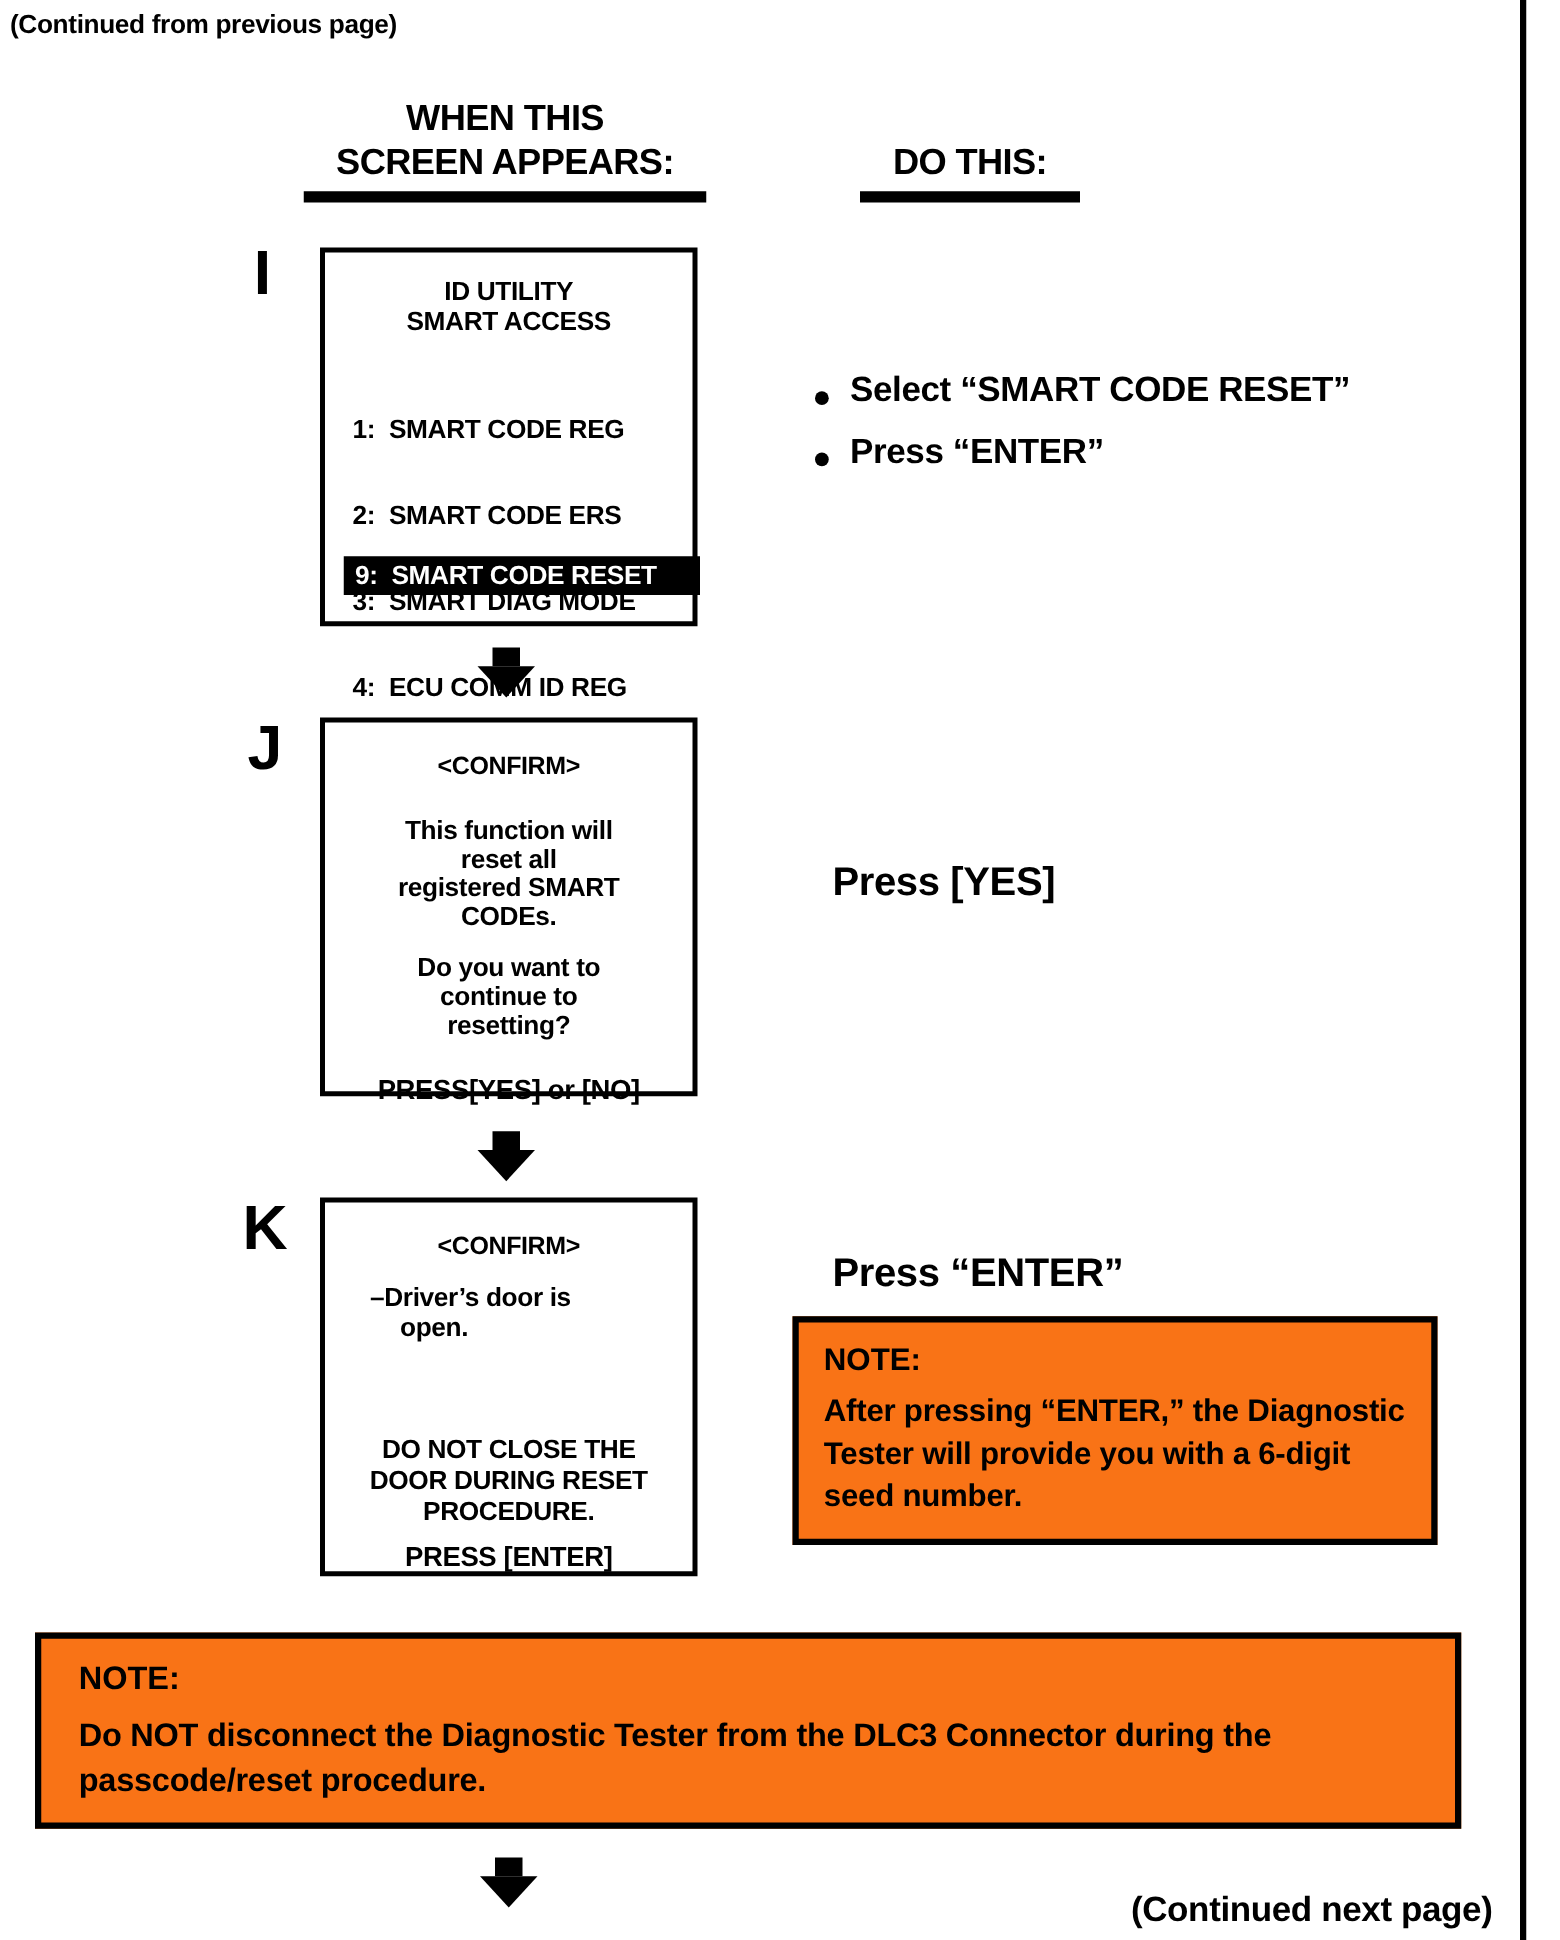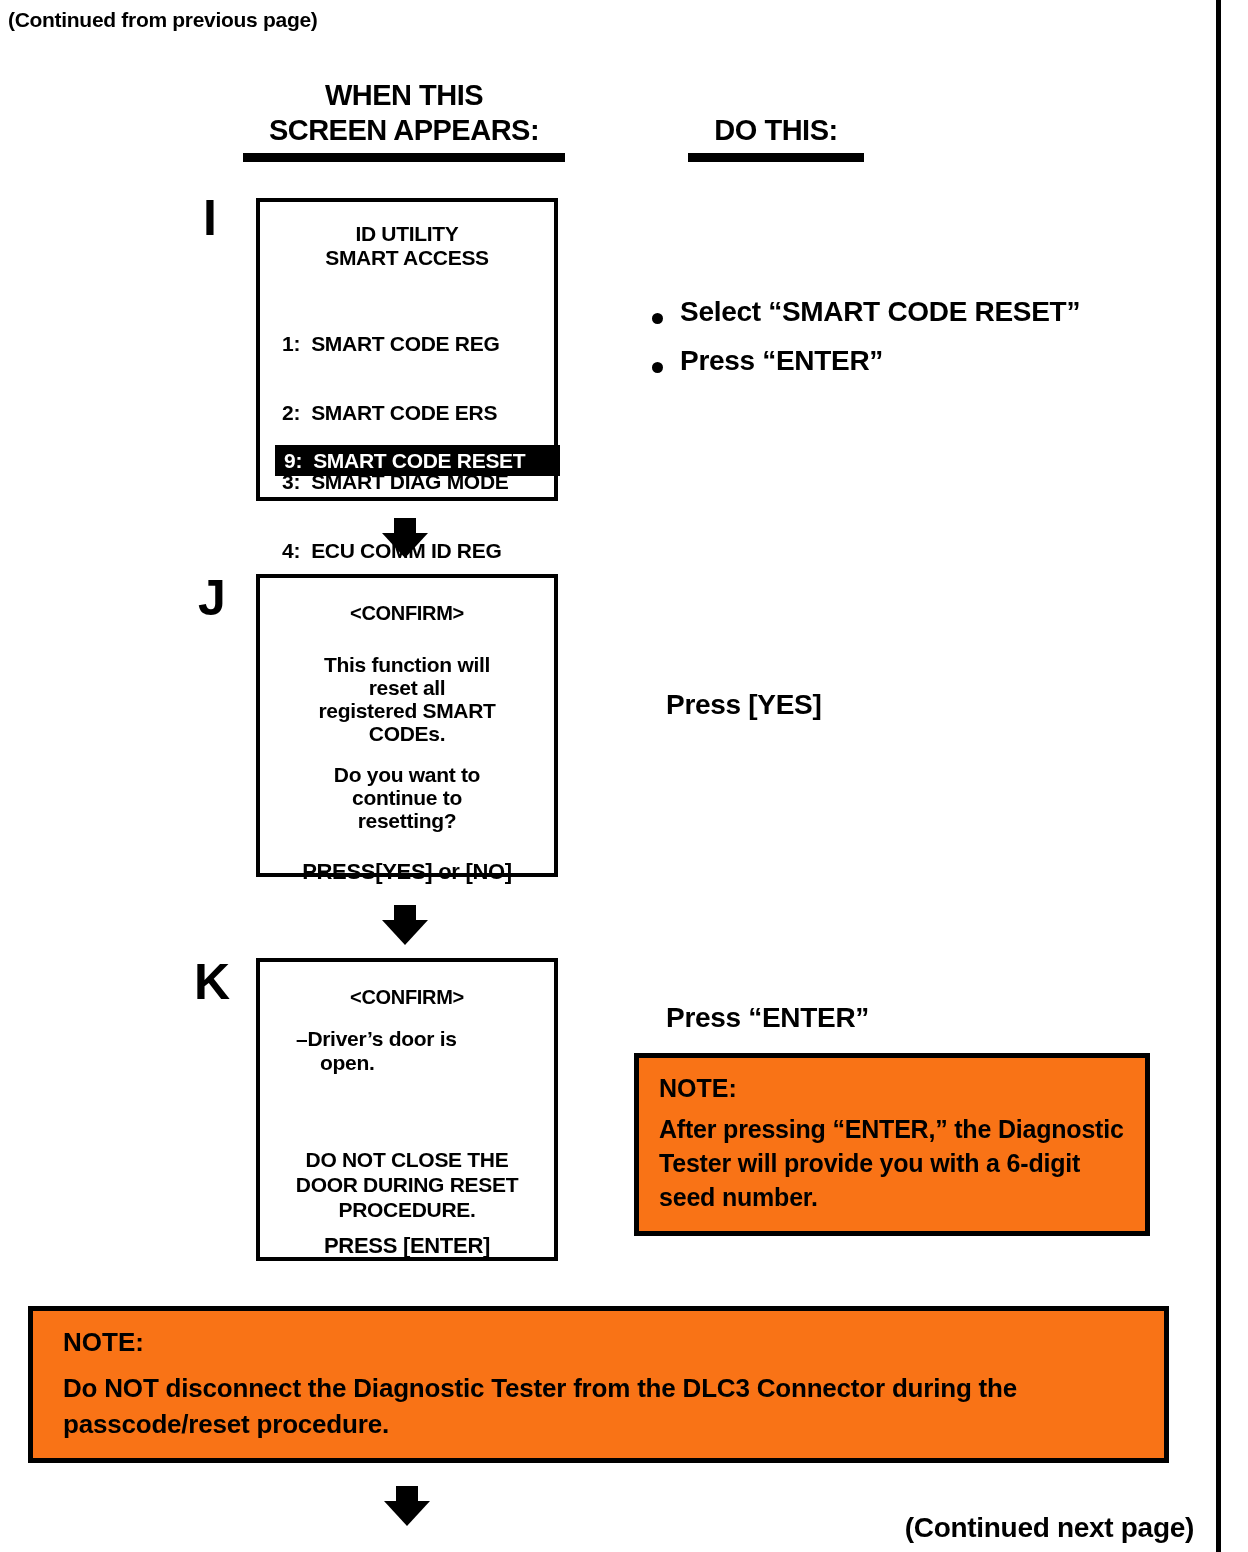"Press [YES]" .instruction-single { font-size: 28px -> 32px }
